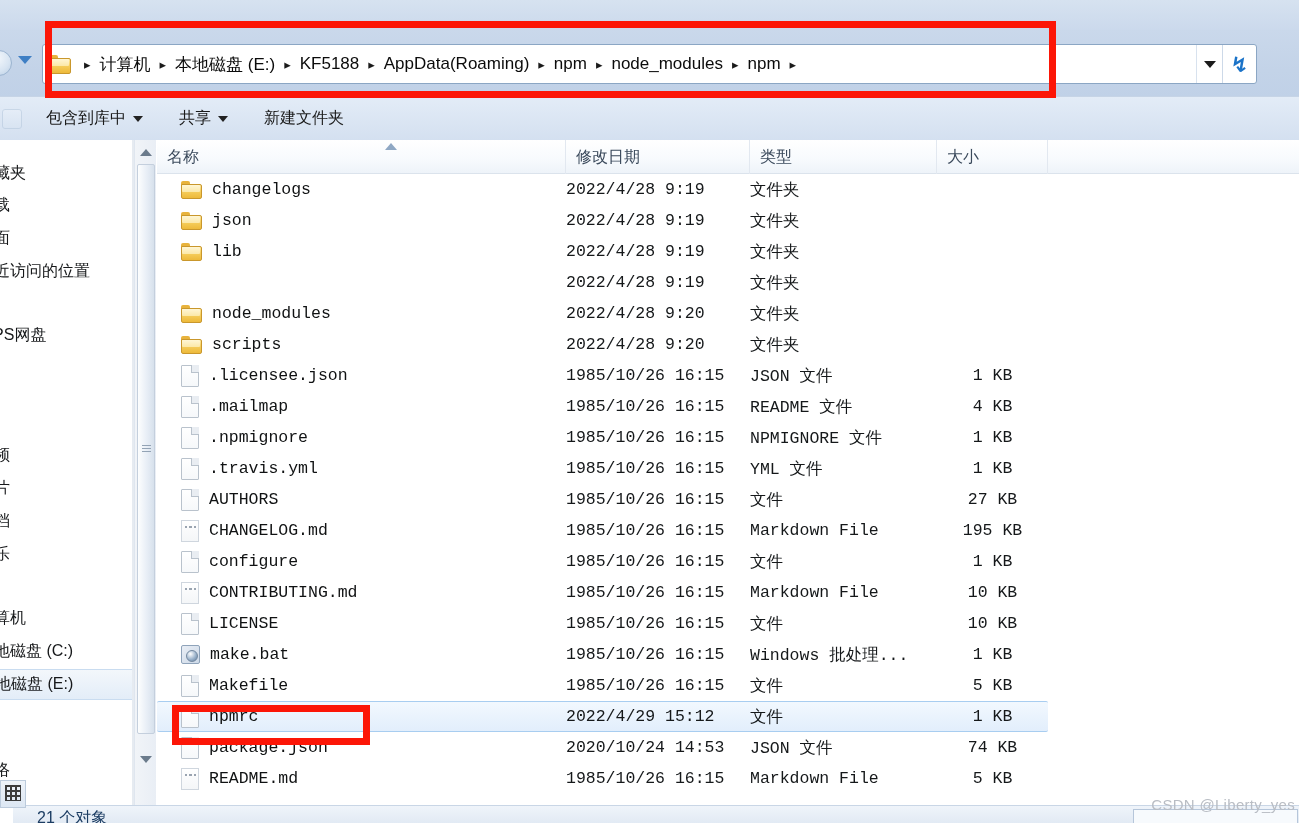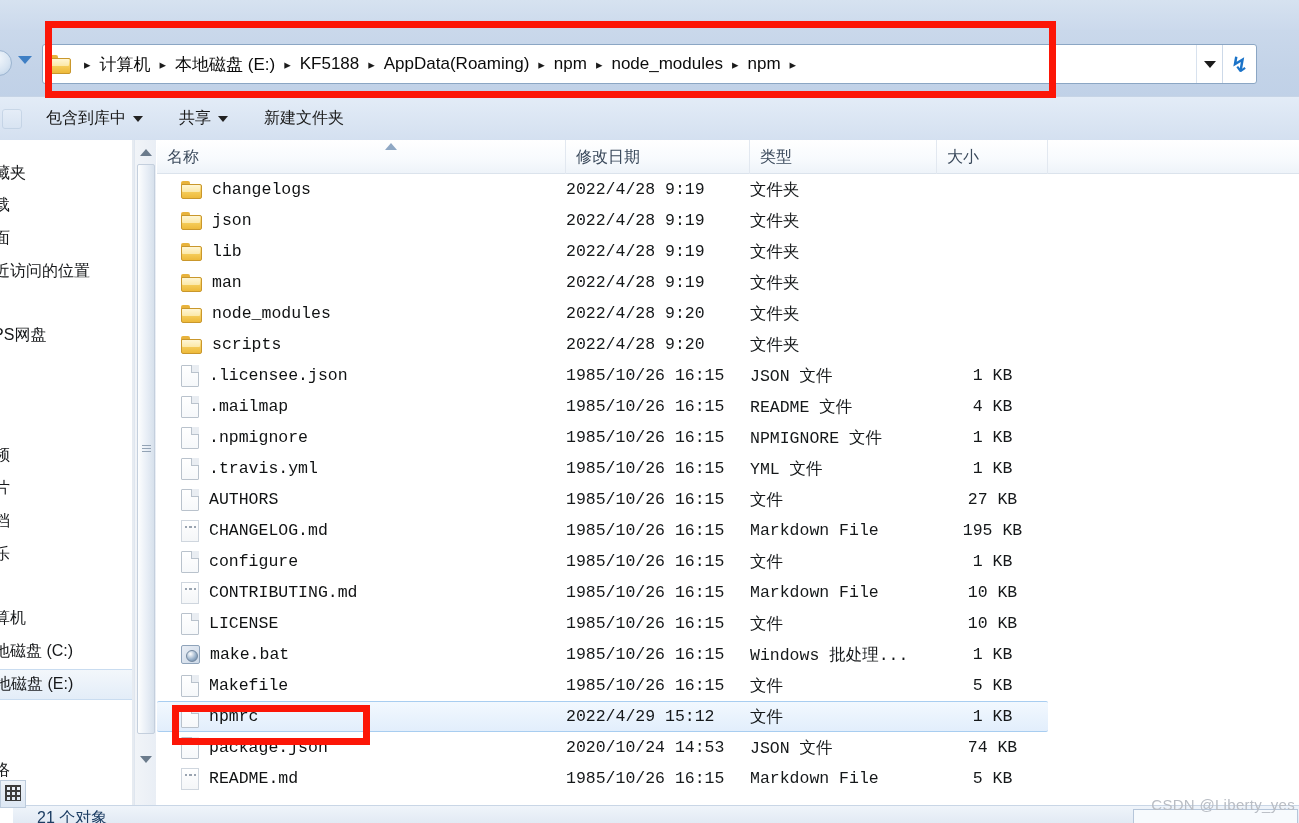"man" div.cell-name { html: <div> <span> <span></span> <span></span> <span></span> </span> <span>man</span> </div> -> none }
